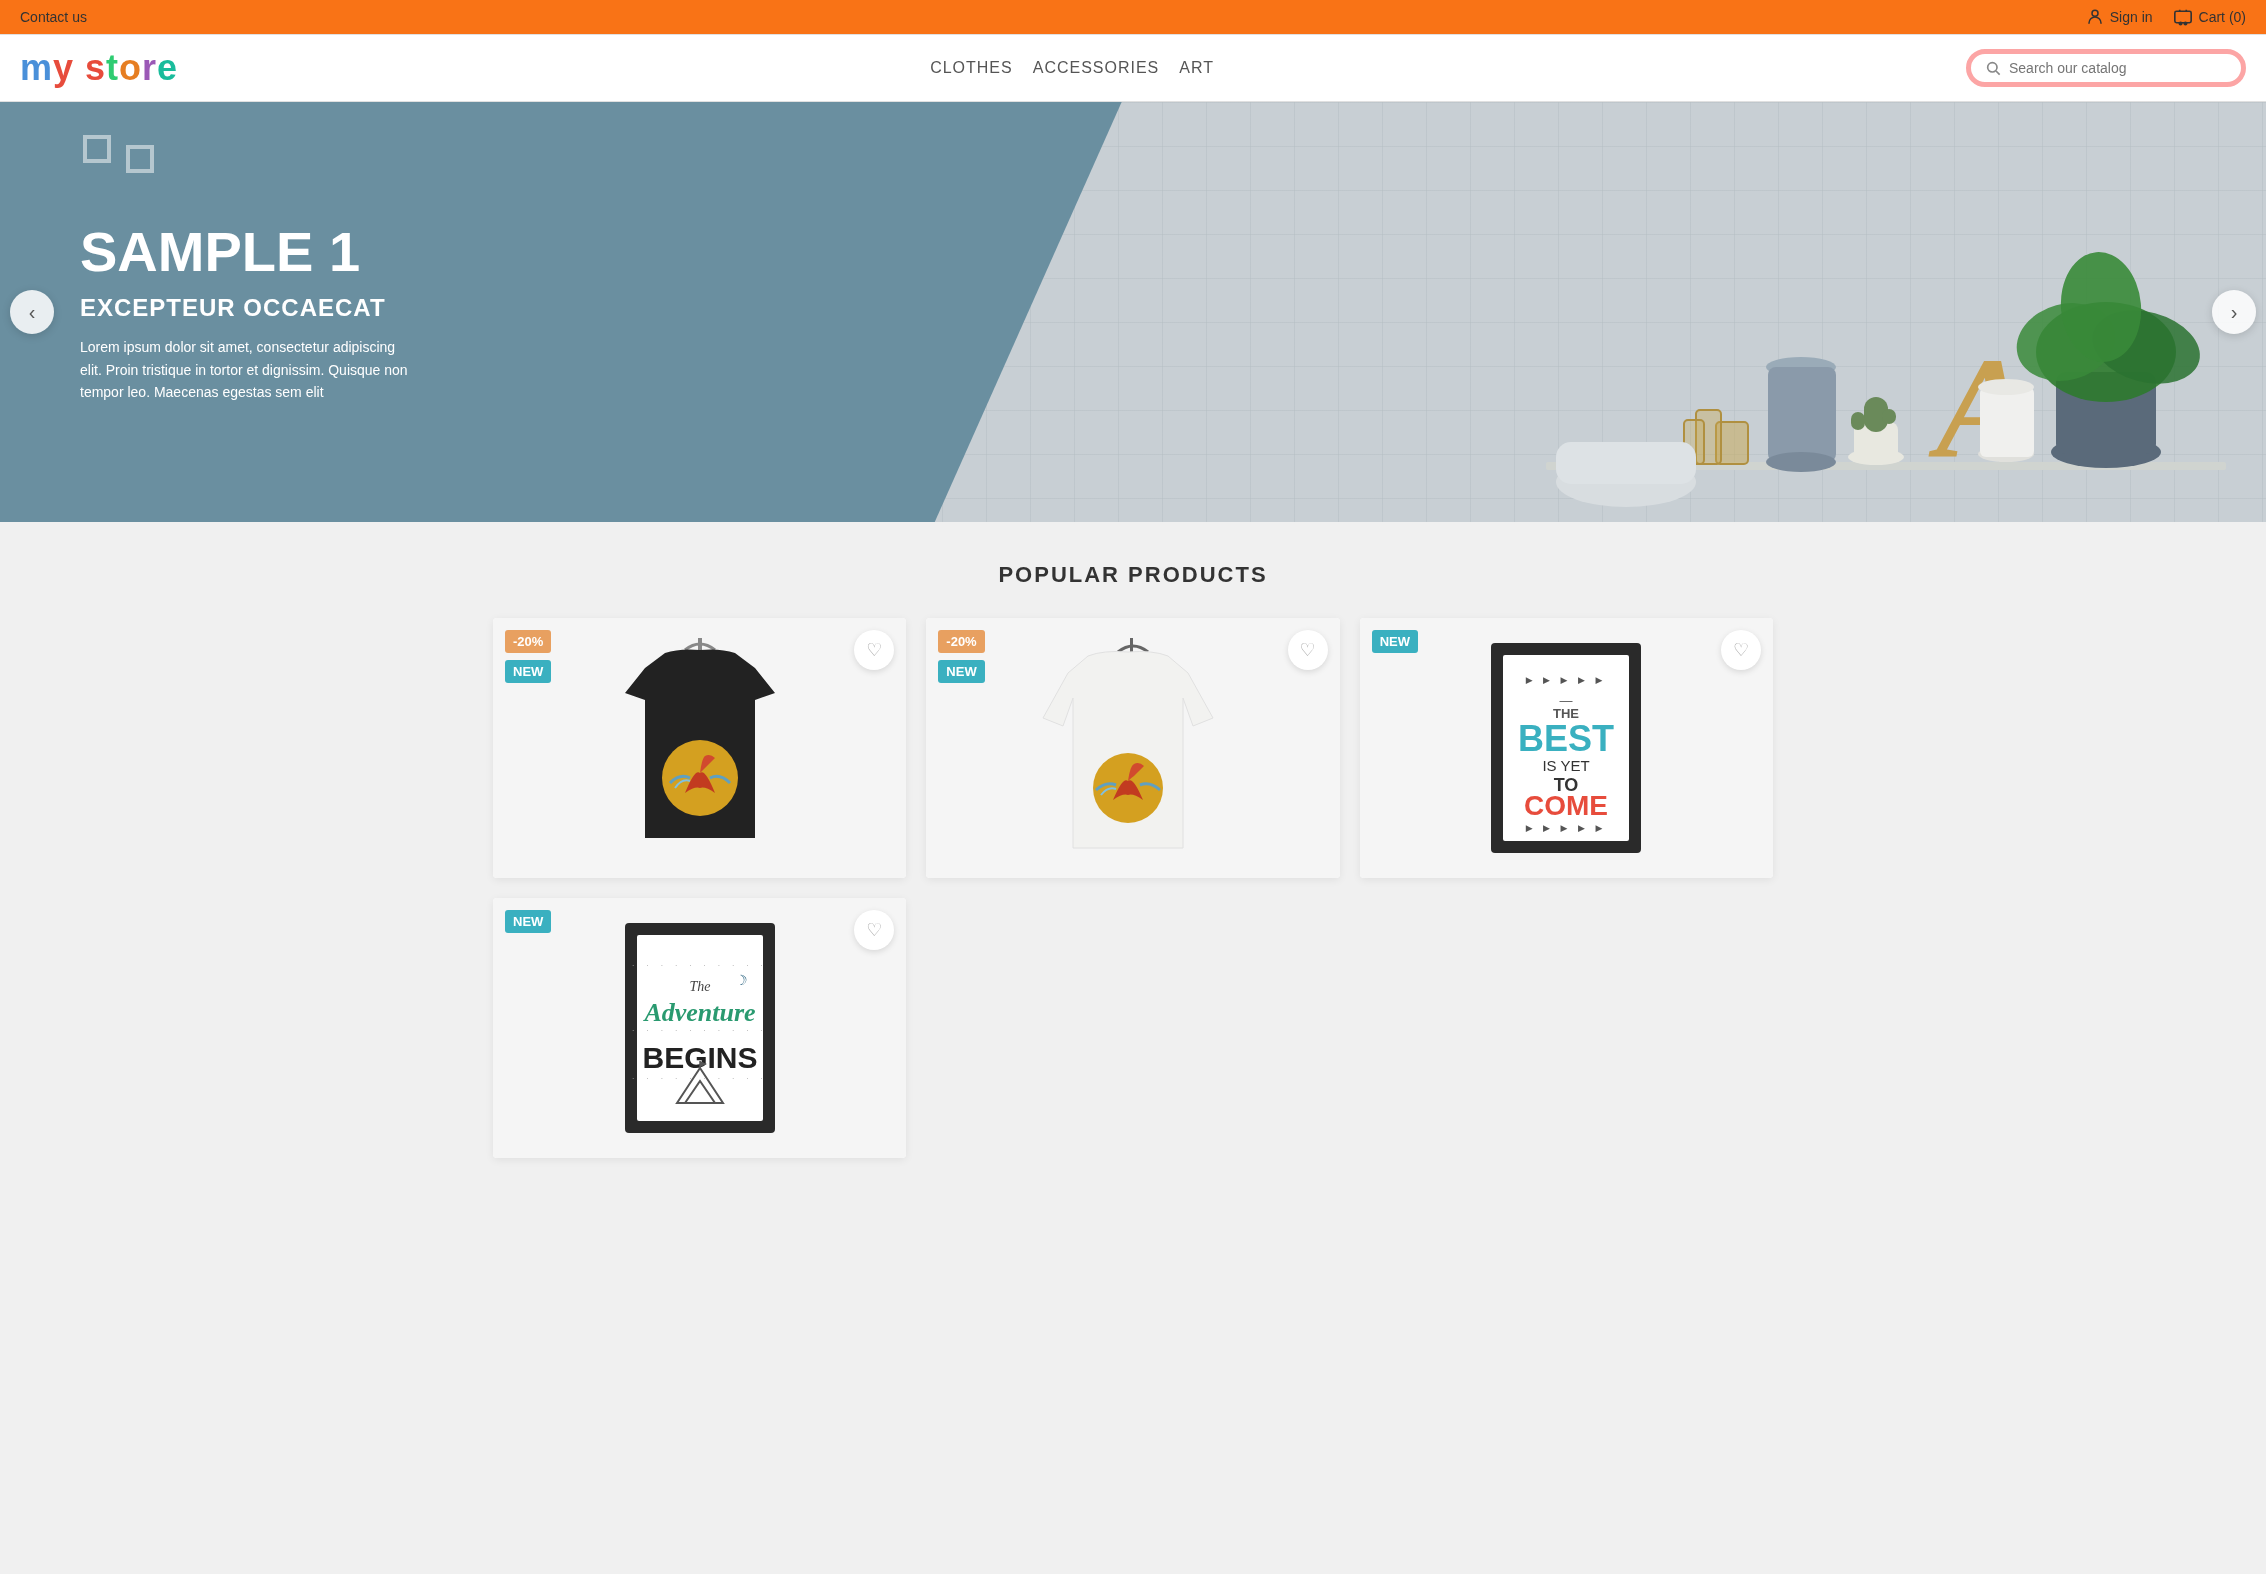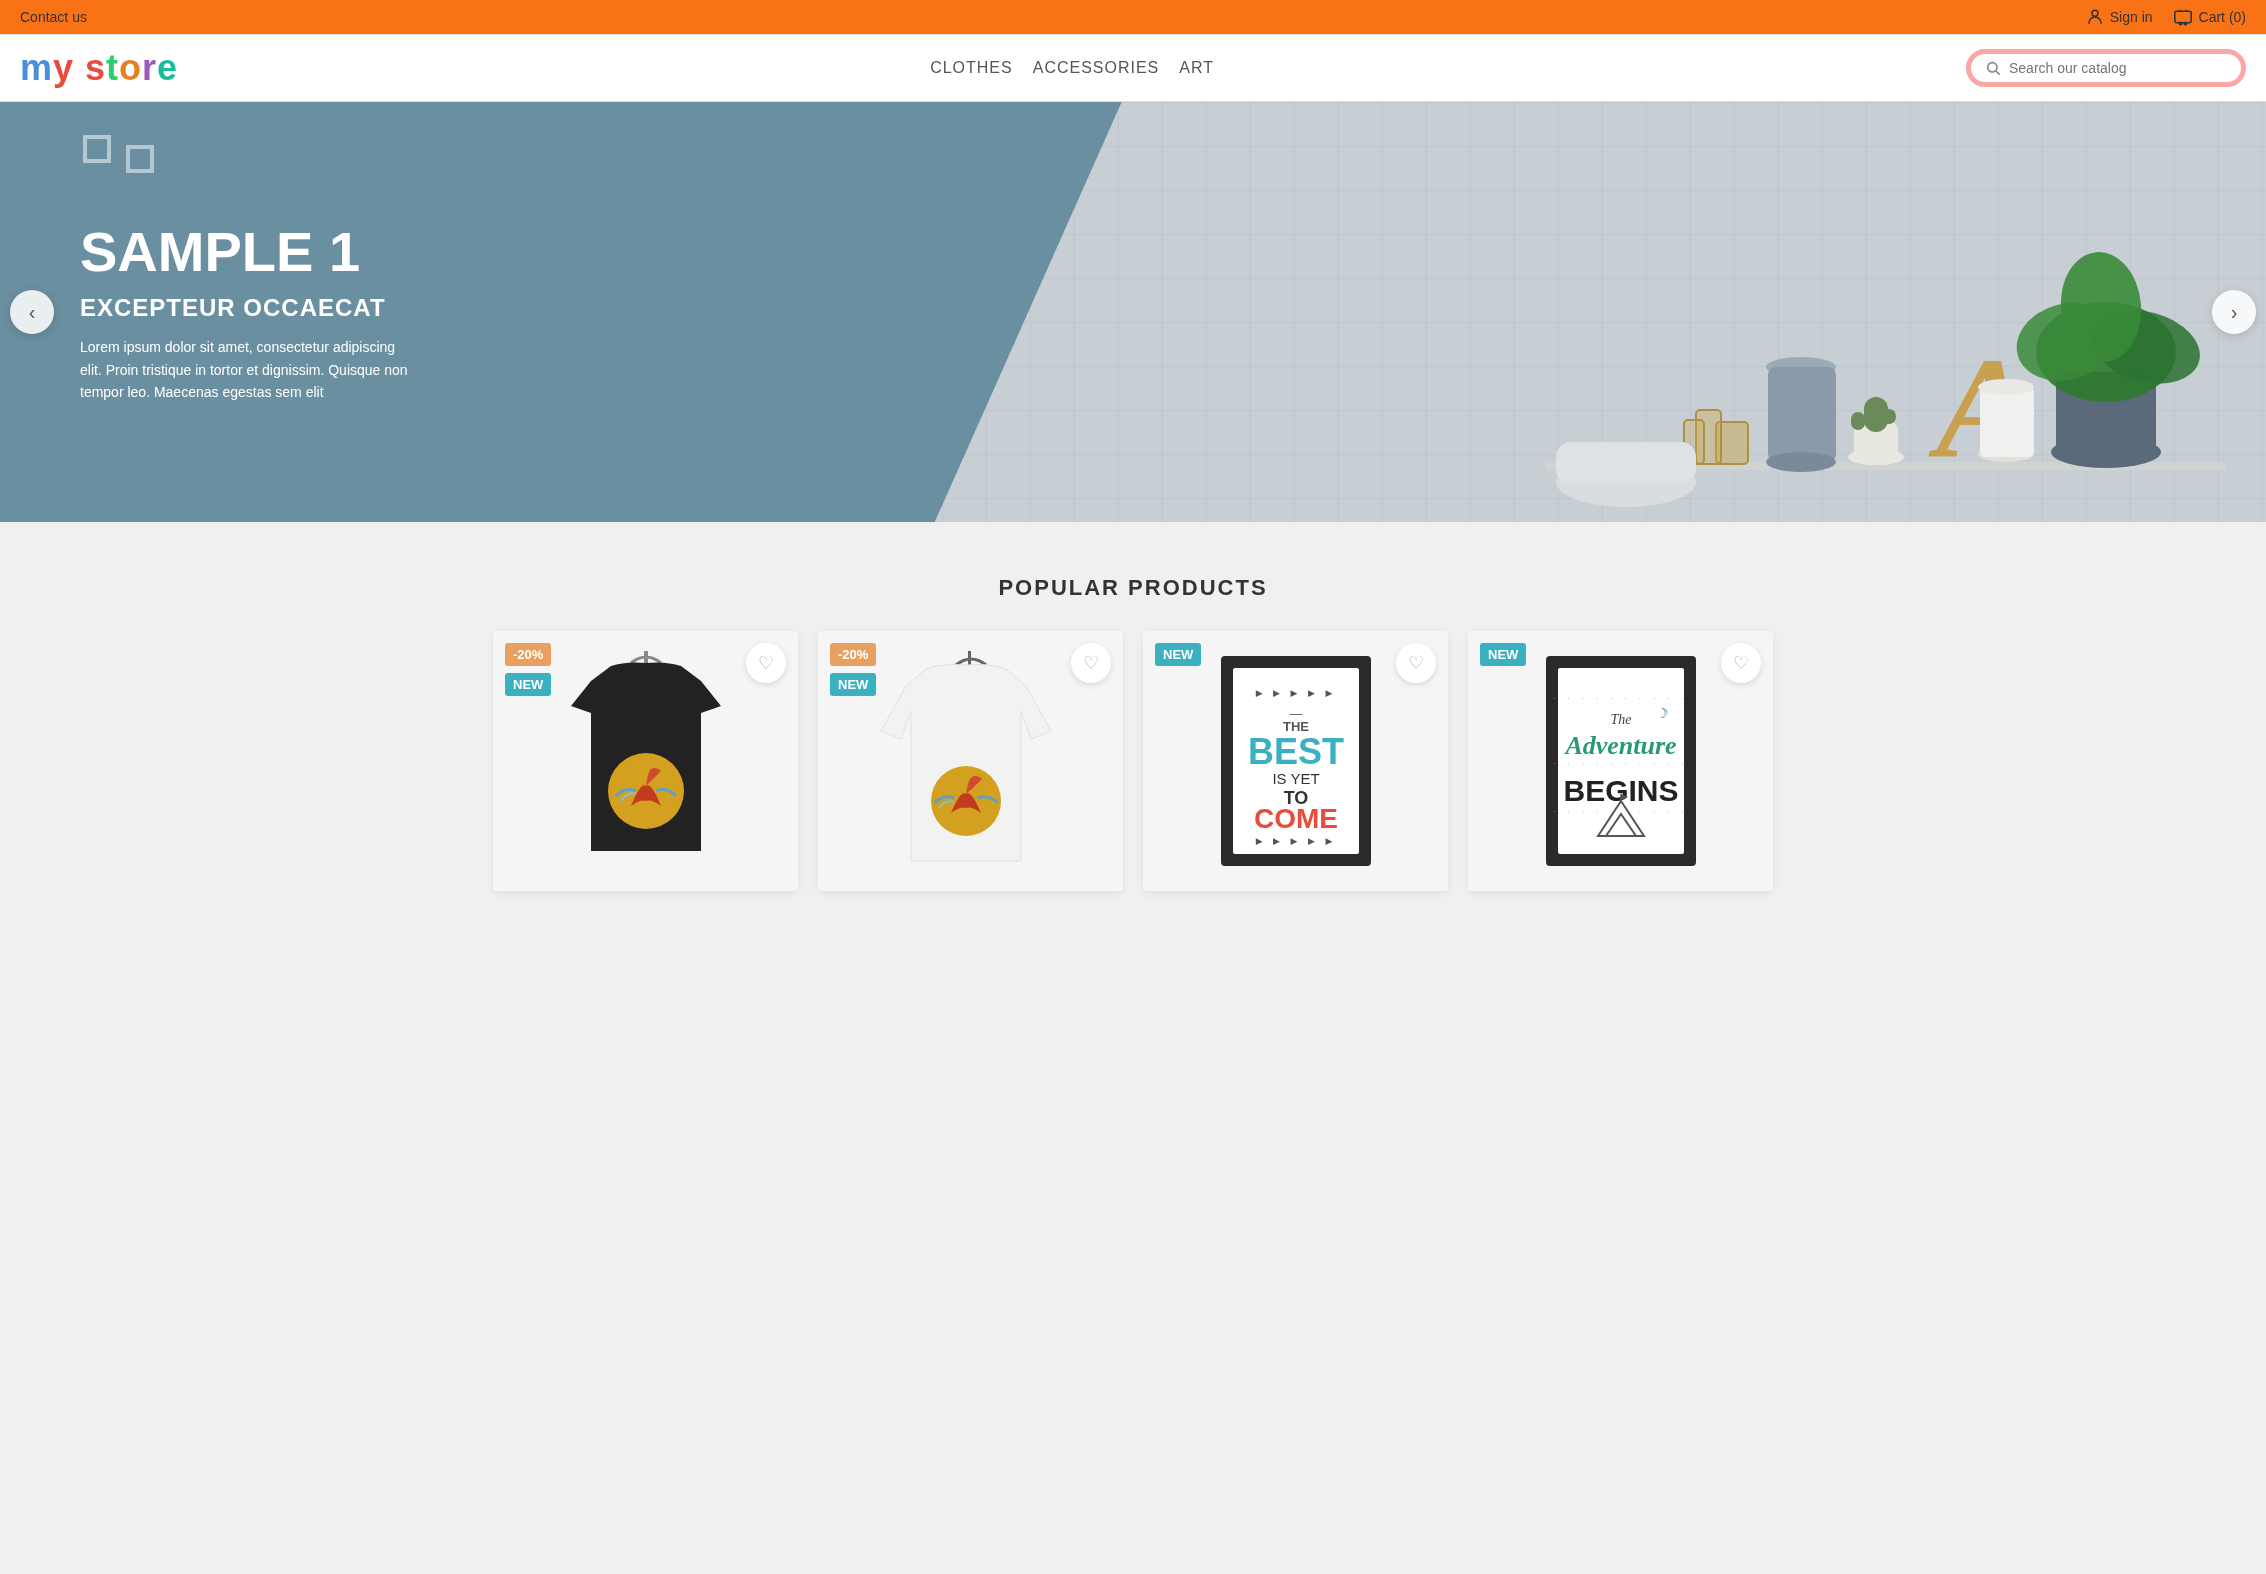"POPULAR PRODUCTS" .section-title { margin-top: 13px -> none }
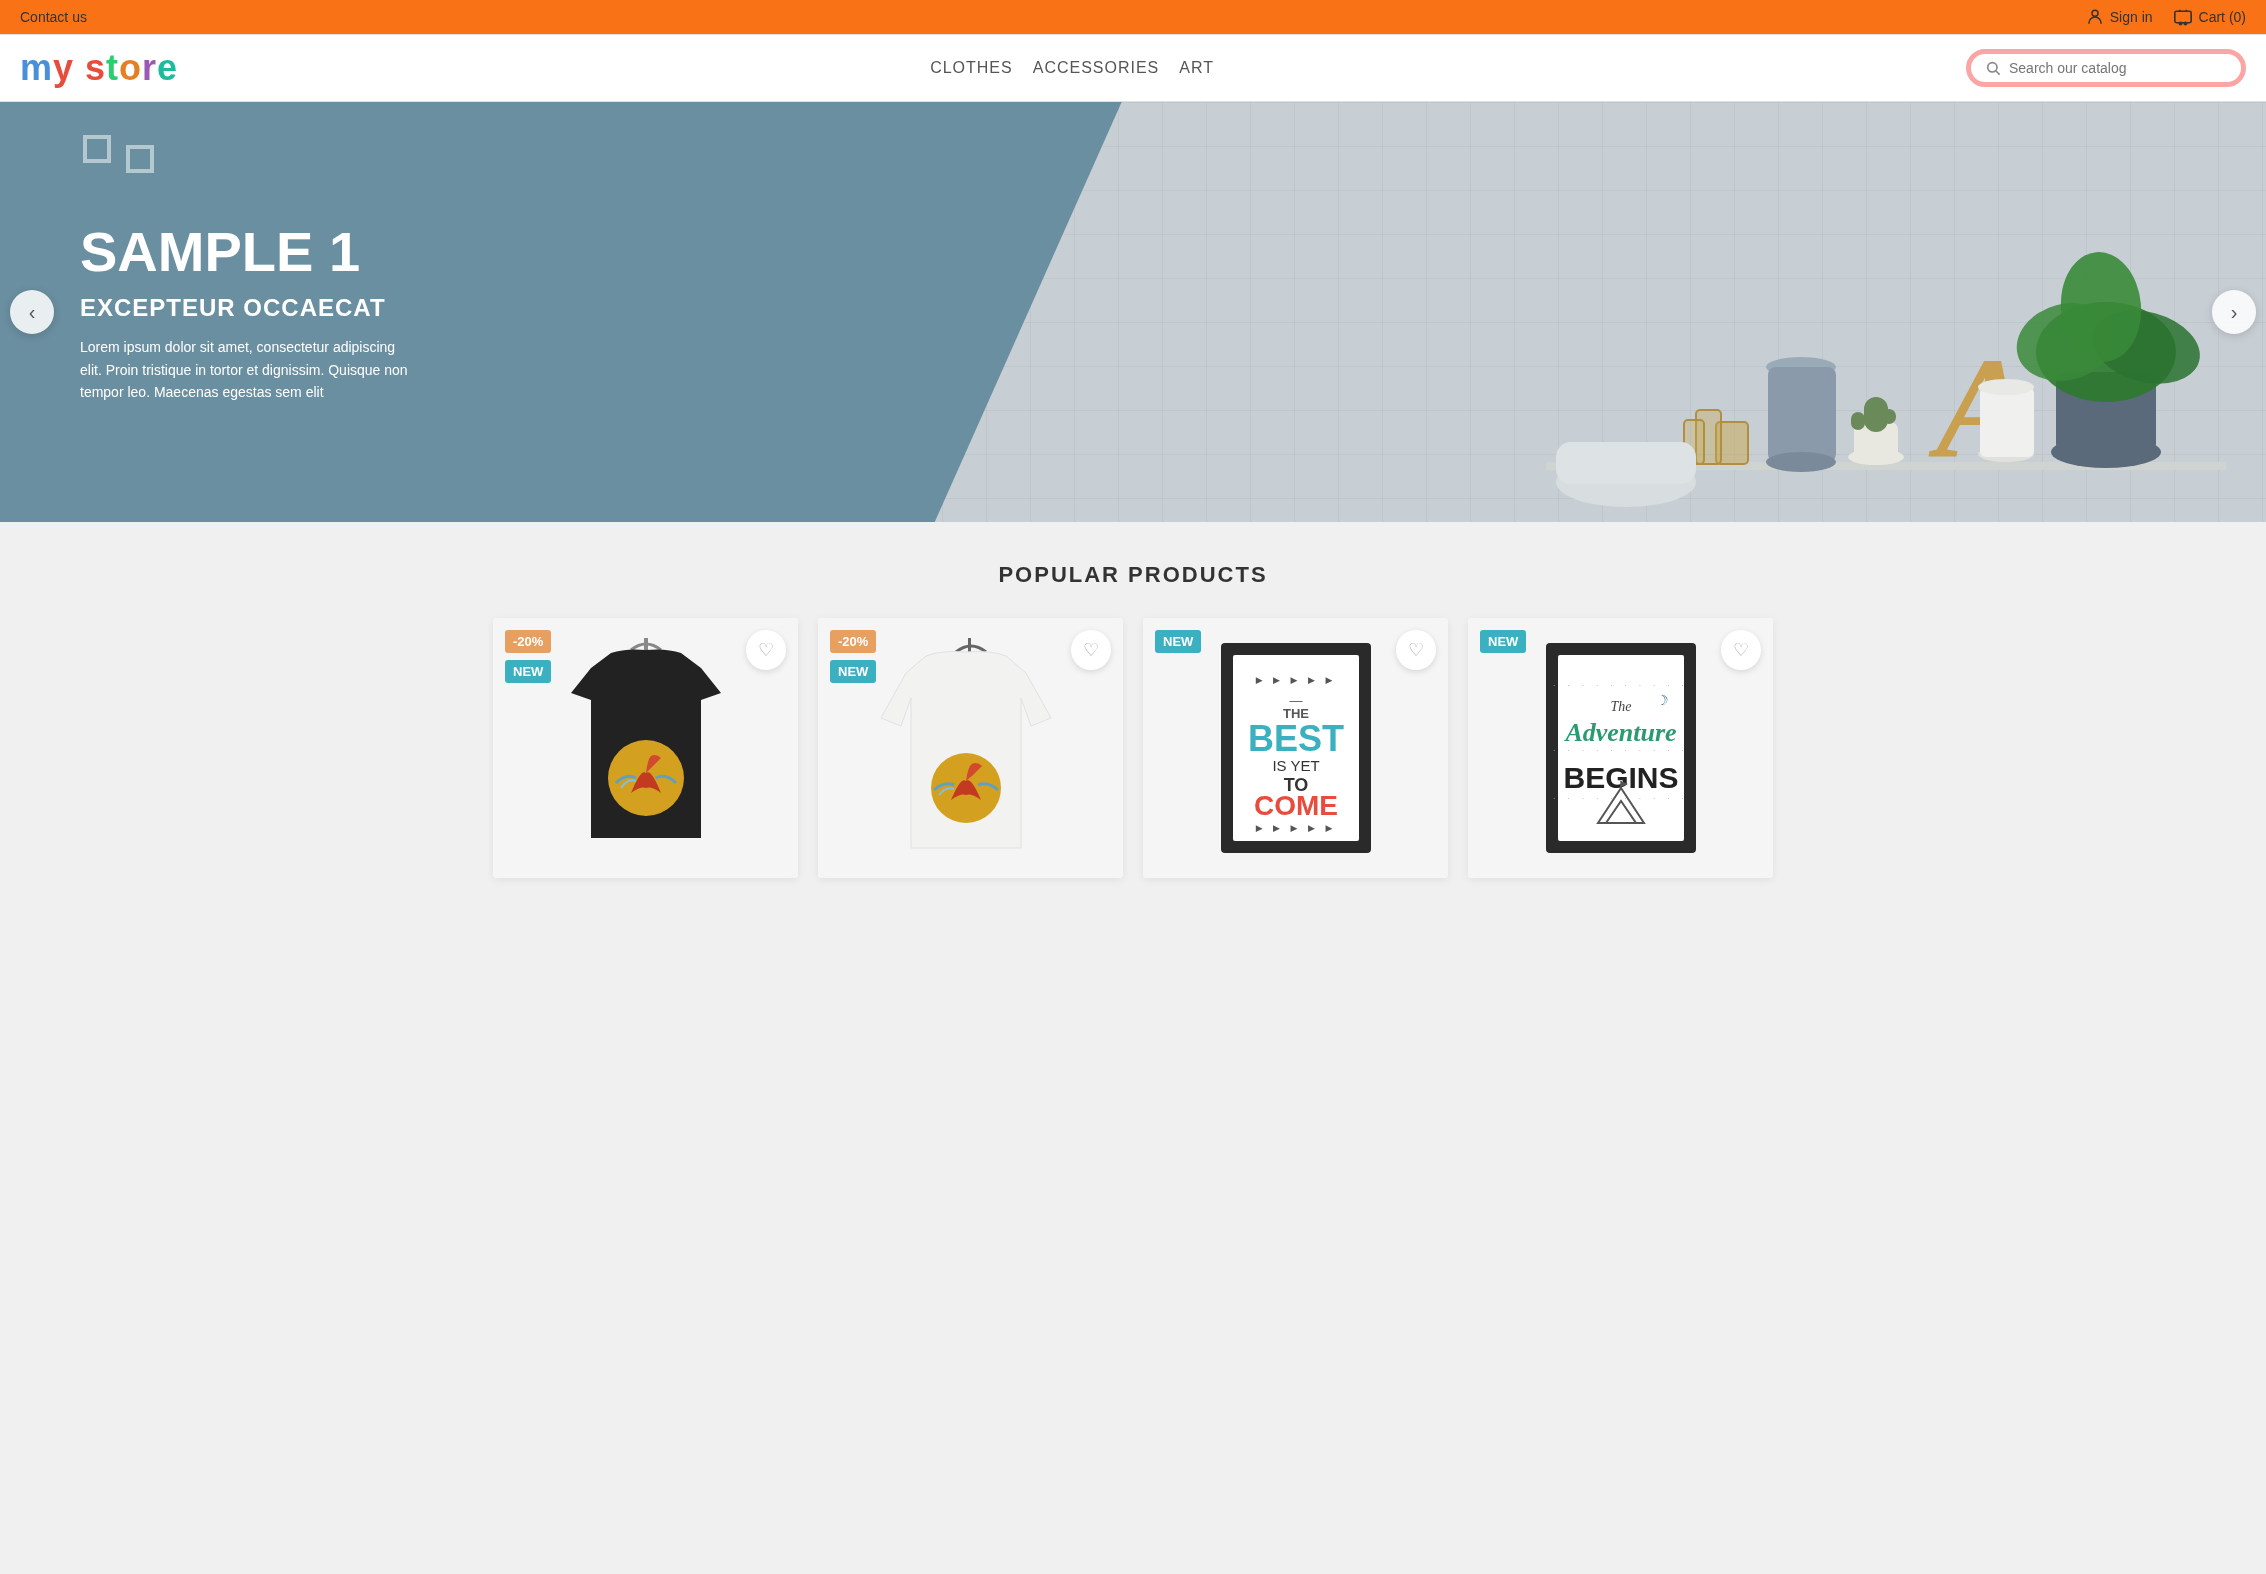"-20%" .products-grid { grid-template-columns: repeat(4, 1fr) -> repeat(3, 1fr) }
